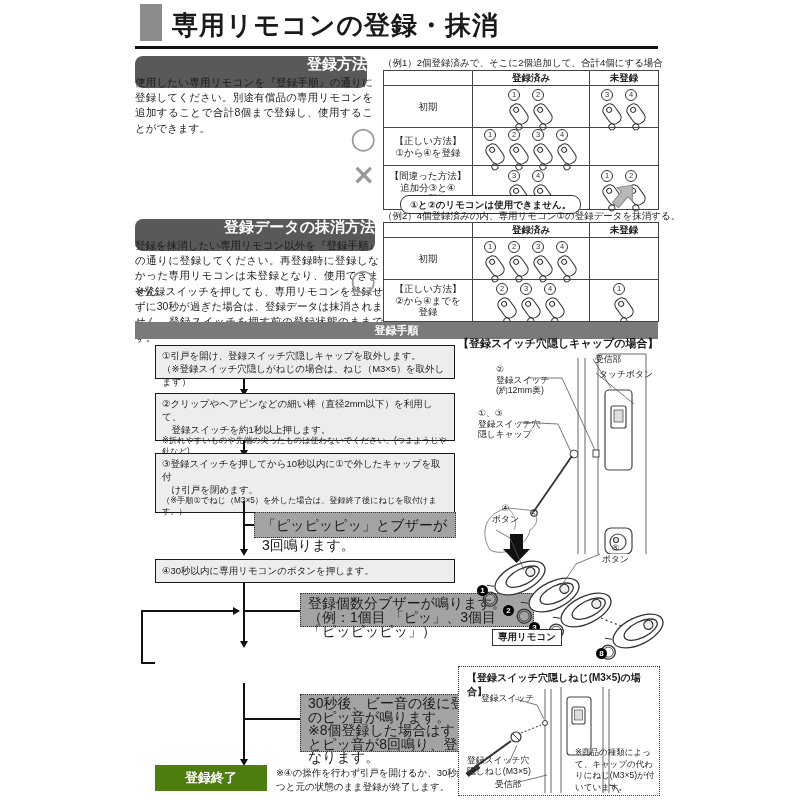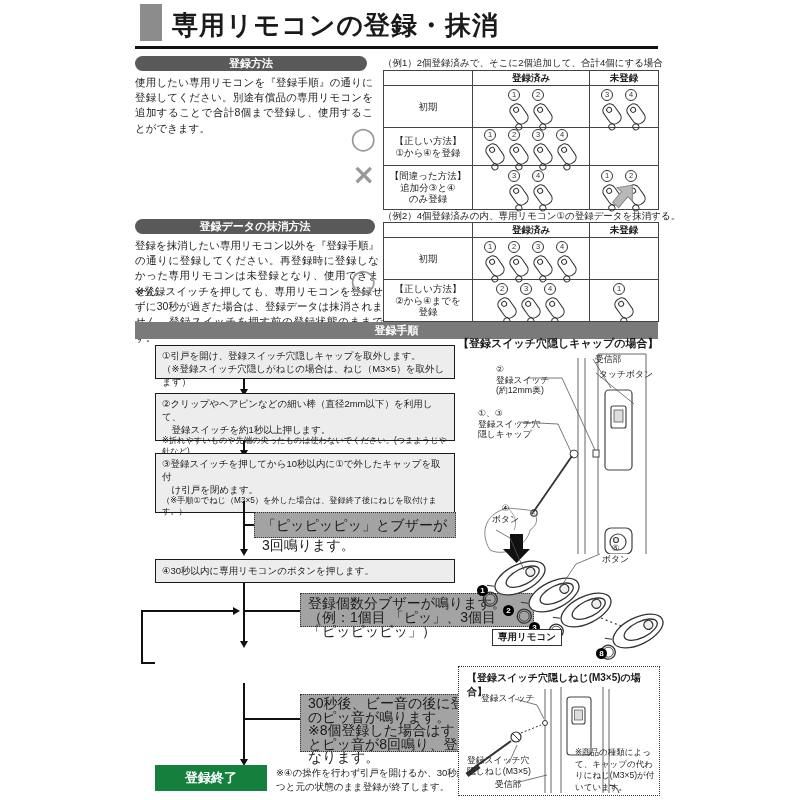"登録方法" .pill { font-size: 11px -> 15px; height: 15px -> 32px; text-align: center -> right }
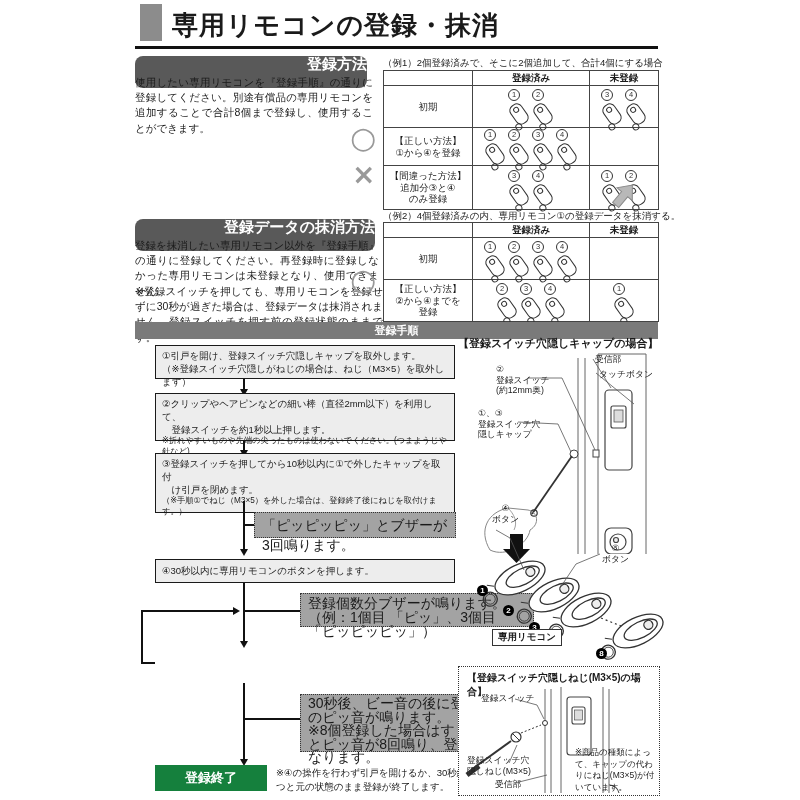"①と②のリモコンは使用できません。" div.abs { html: none -> <div>①と②のリモコンは使用できません。</div> }
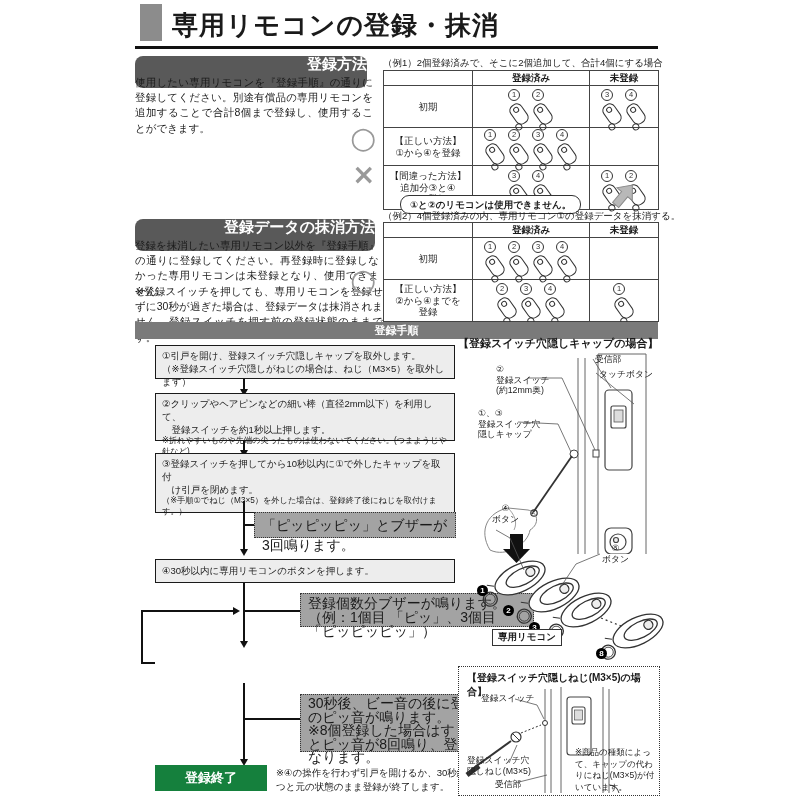"登録終了" .endbox { background: #15803d -> #4d7c0f }
